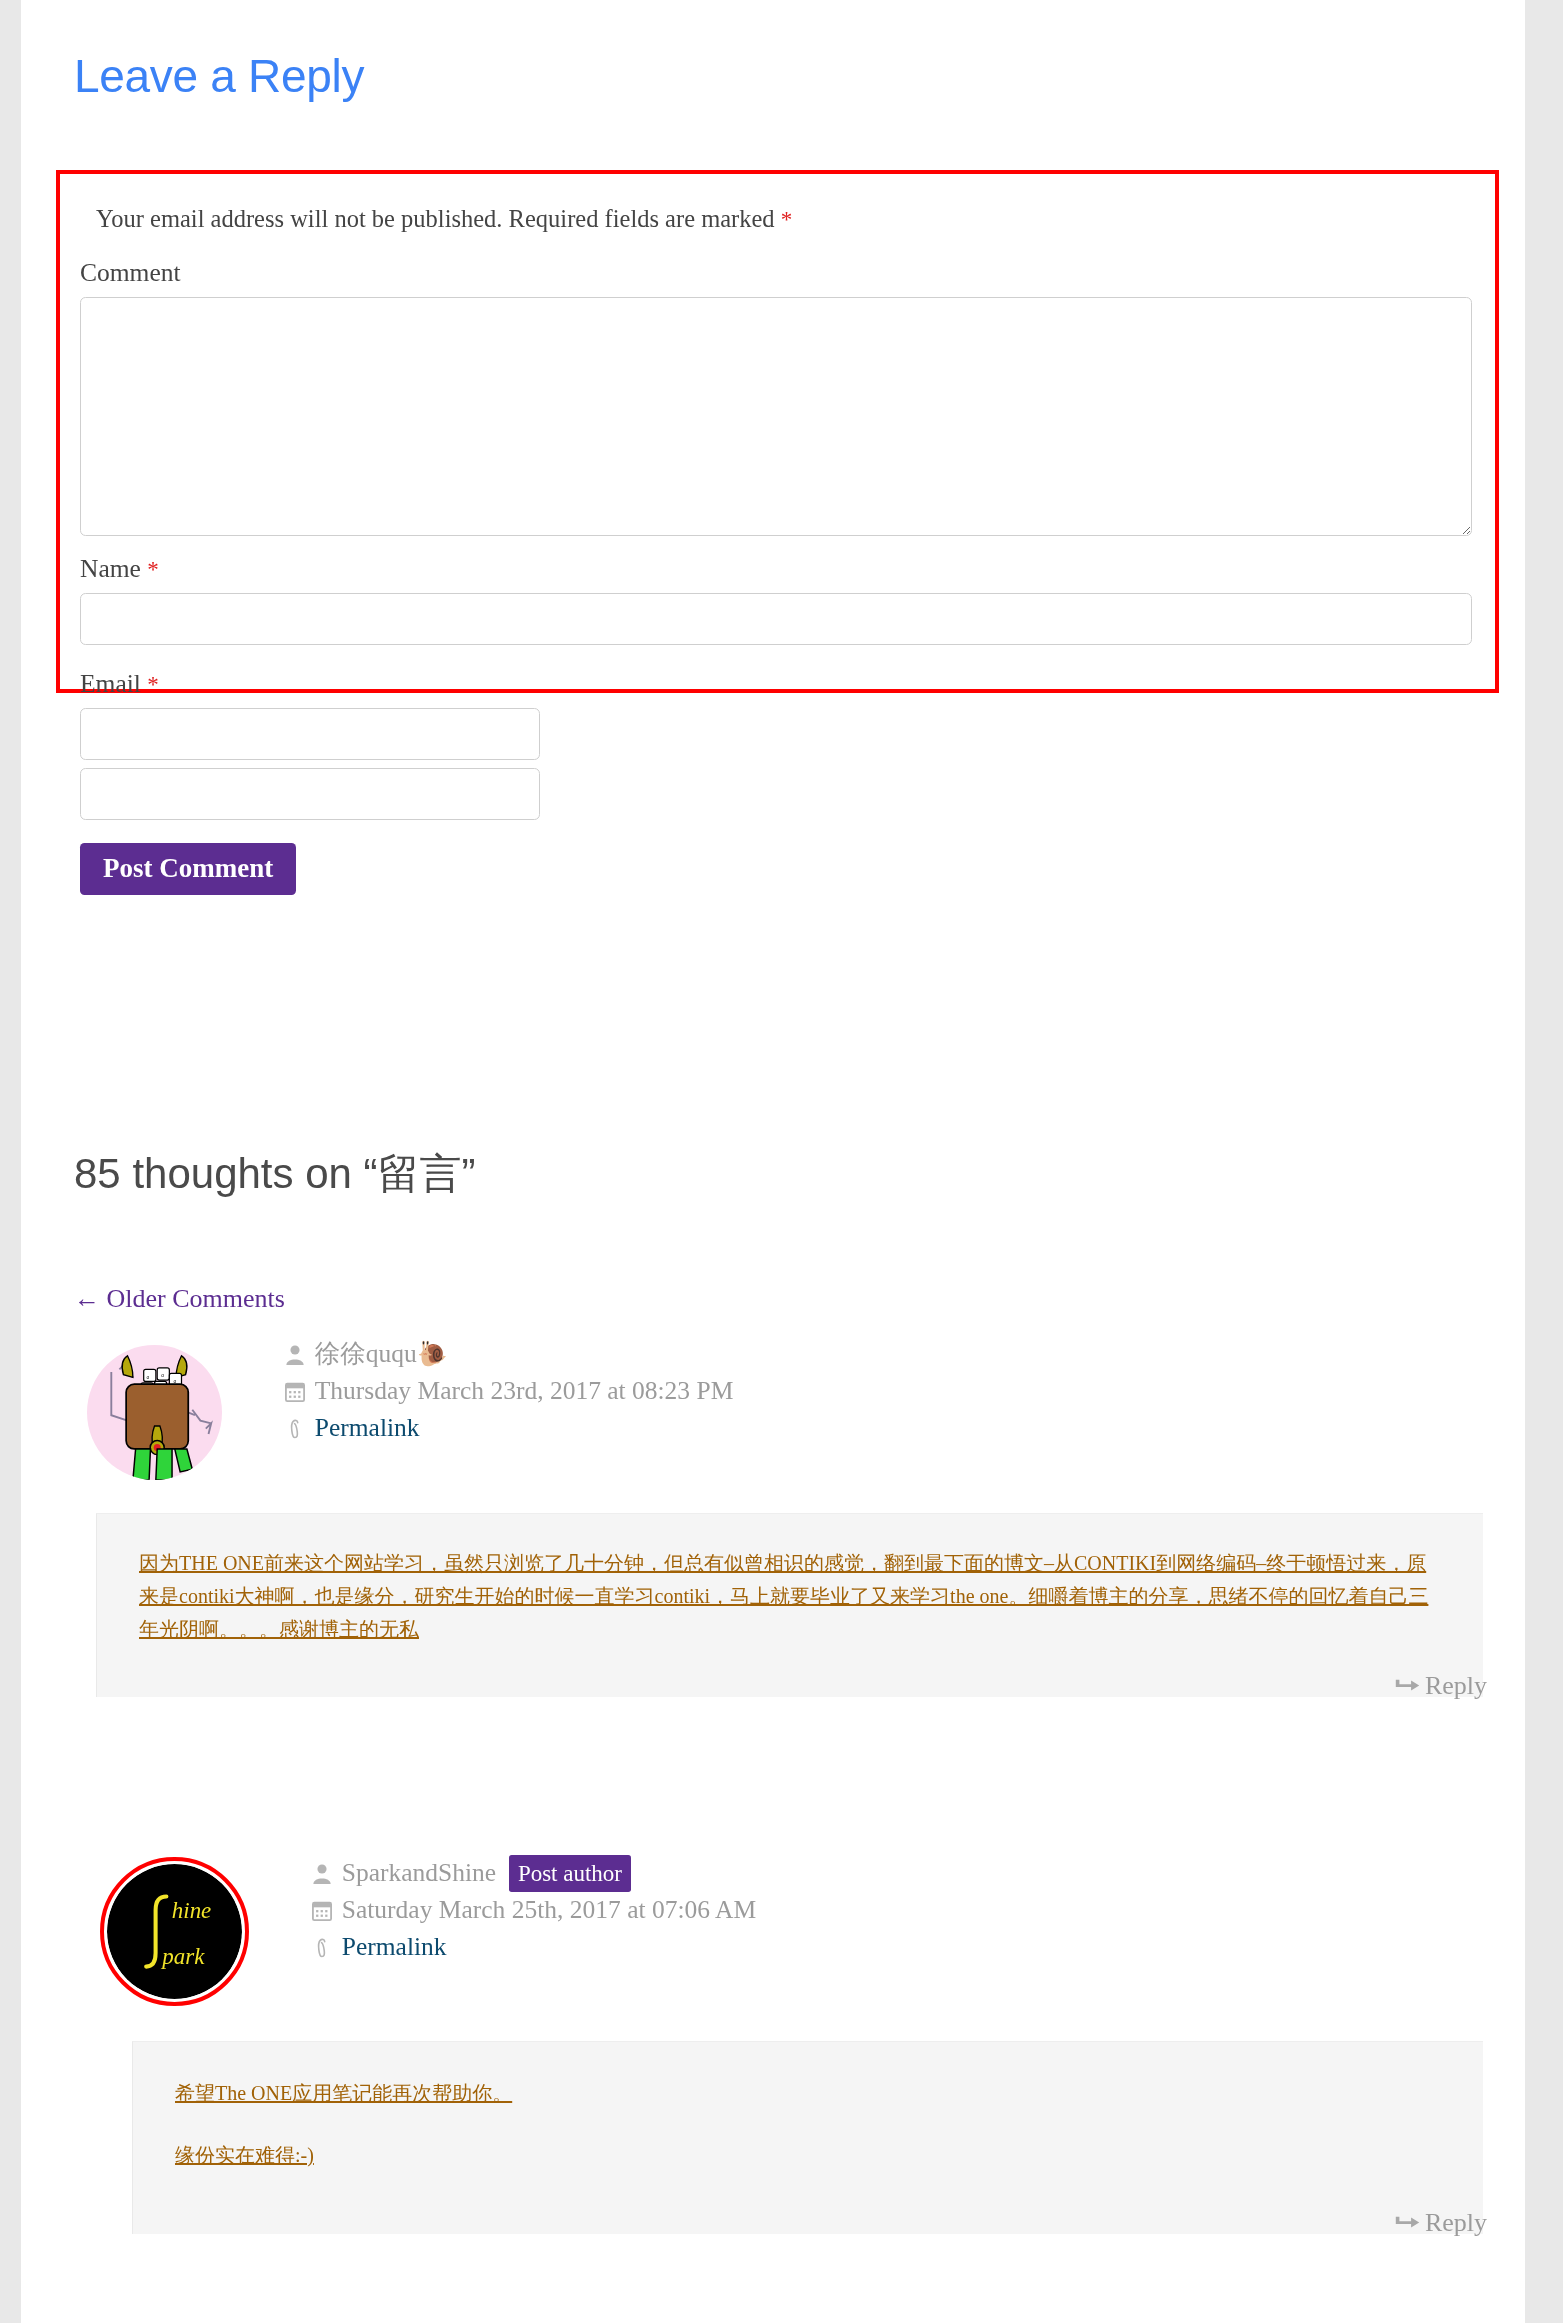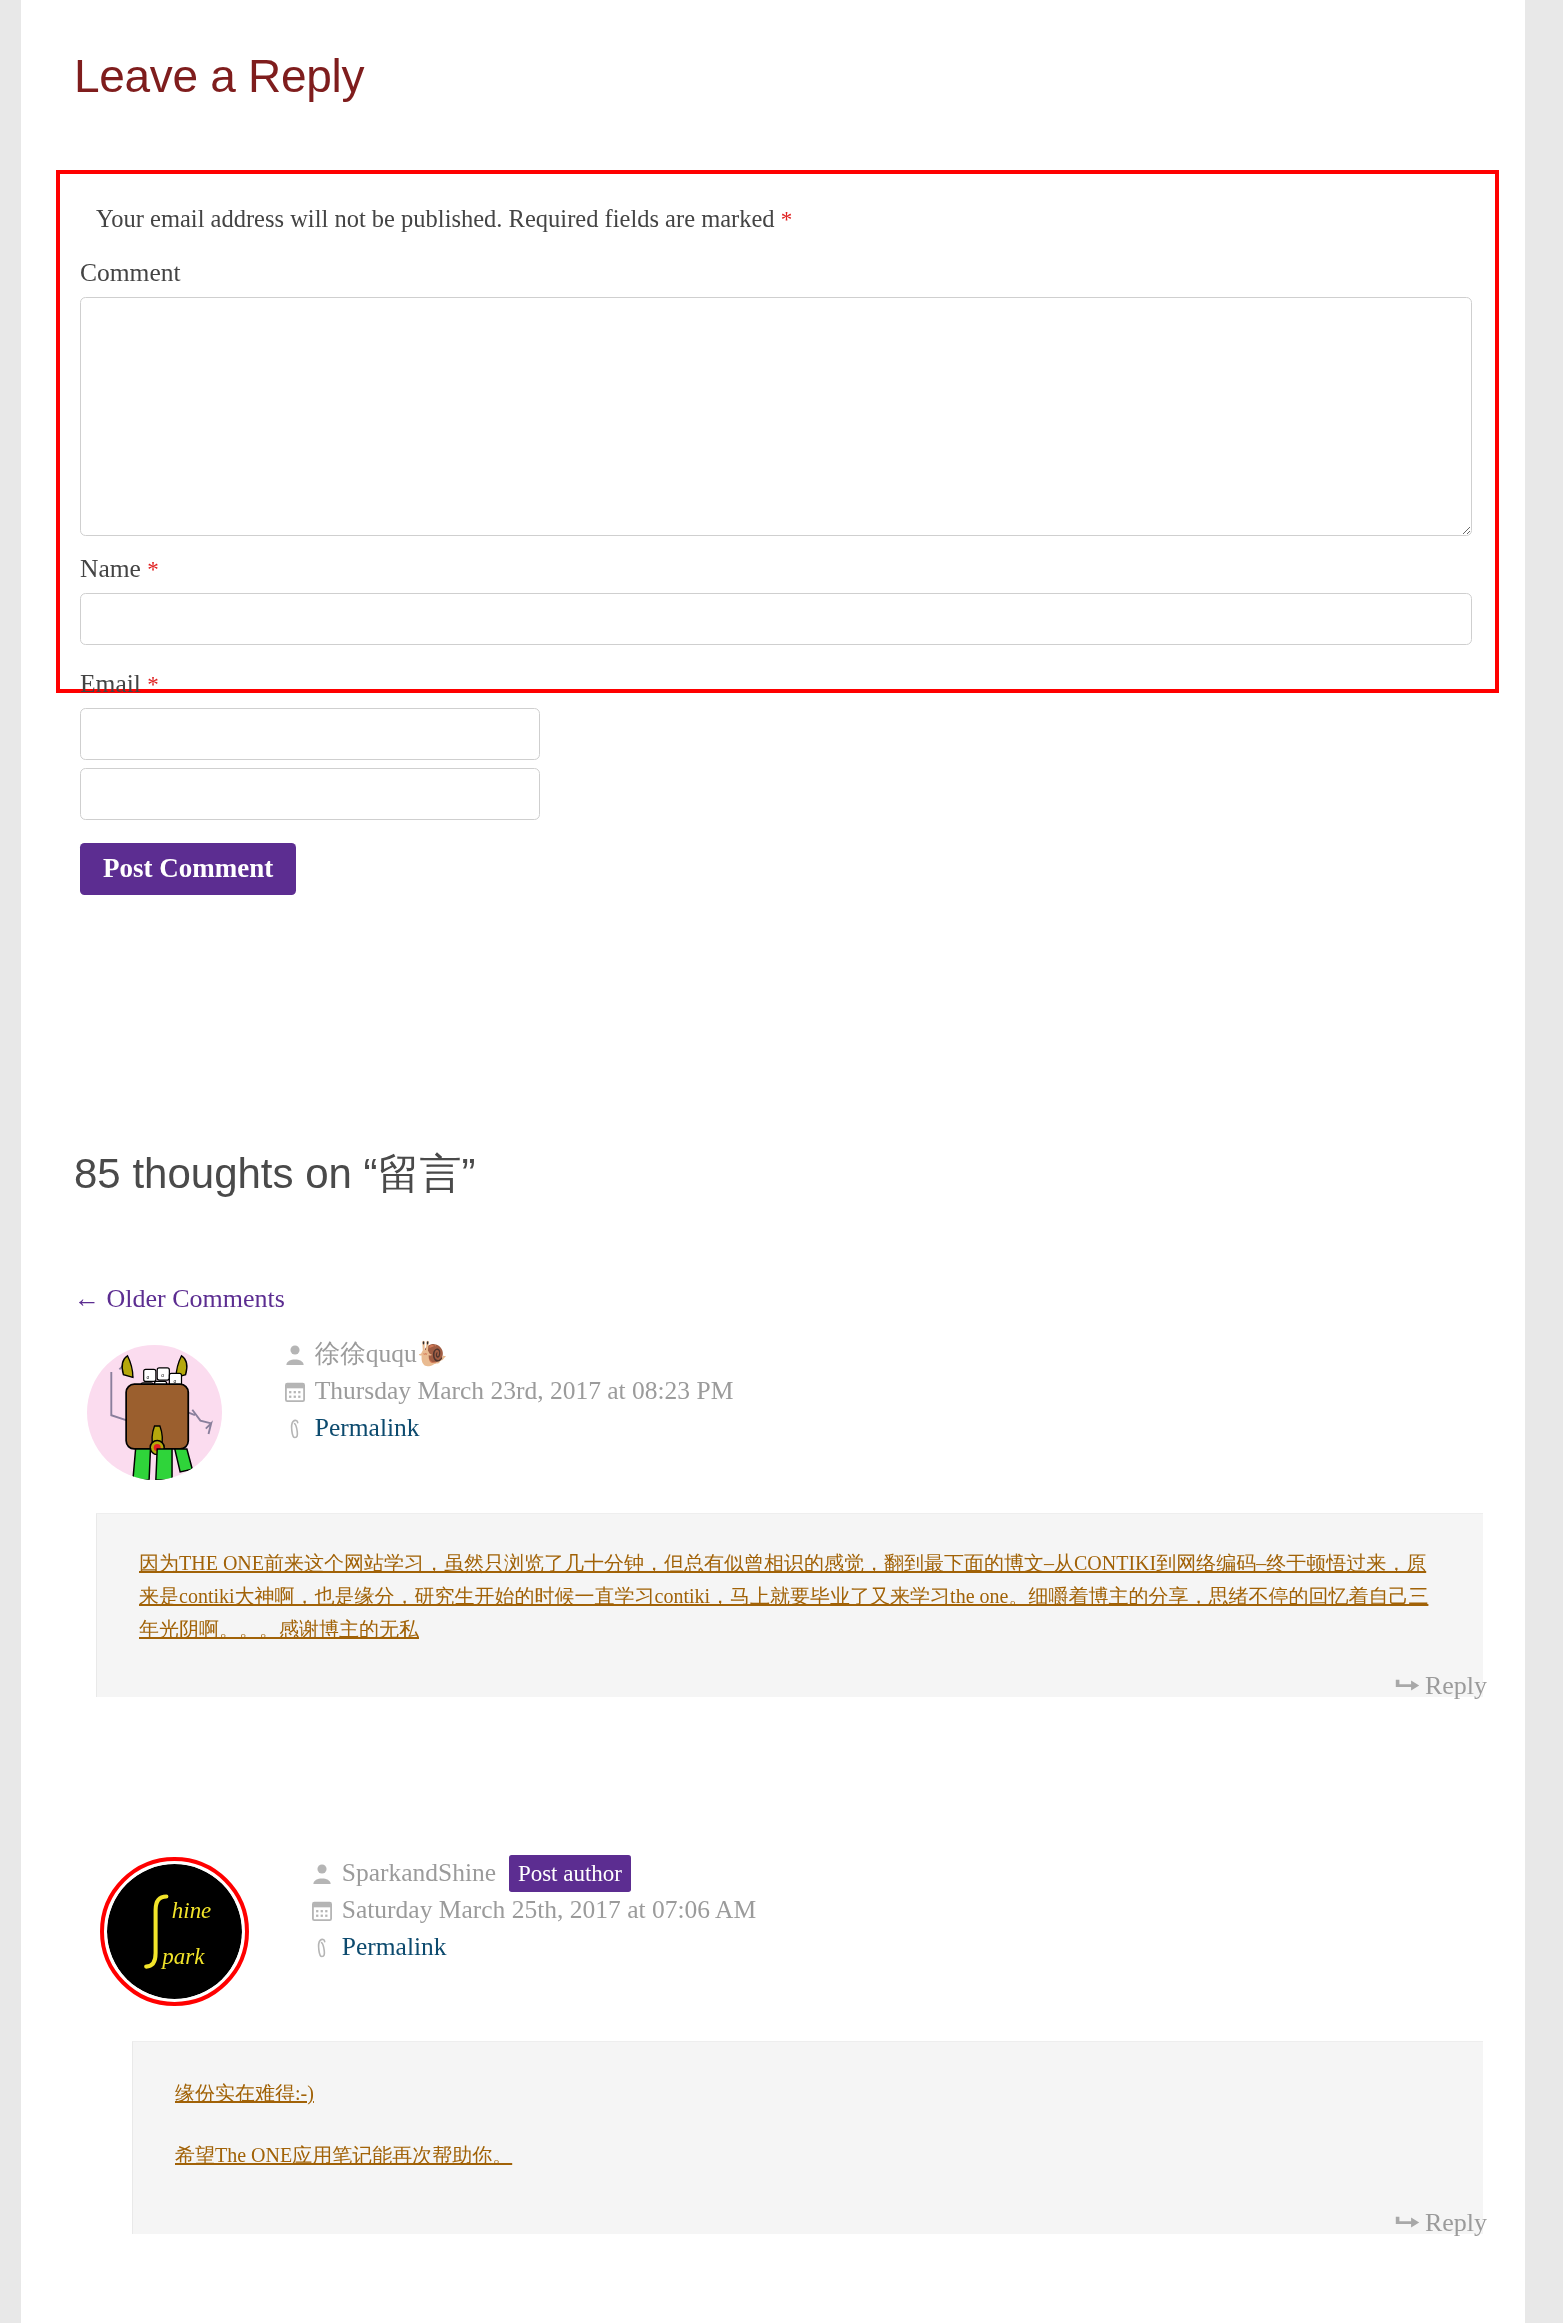"Leave a Reply" .reply-title { color: #7f1d1d -> #3b82f6 }
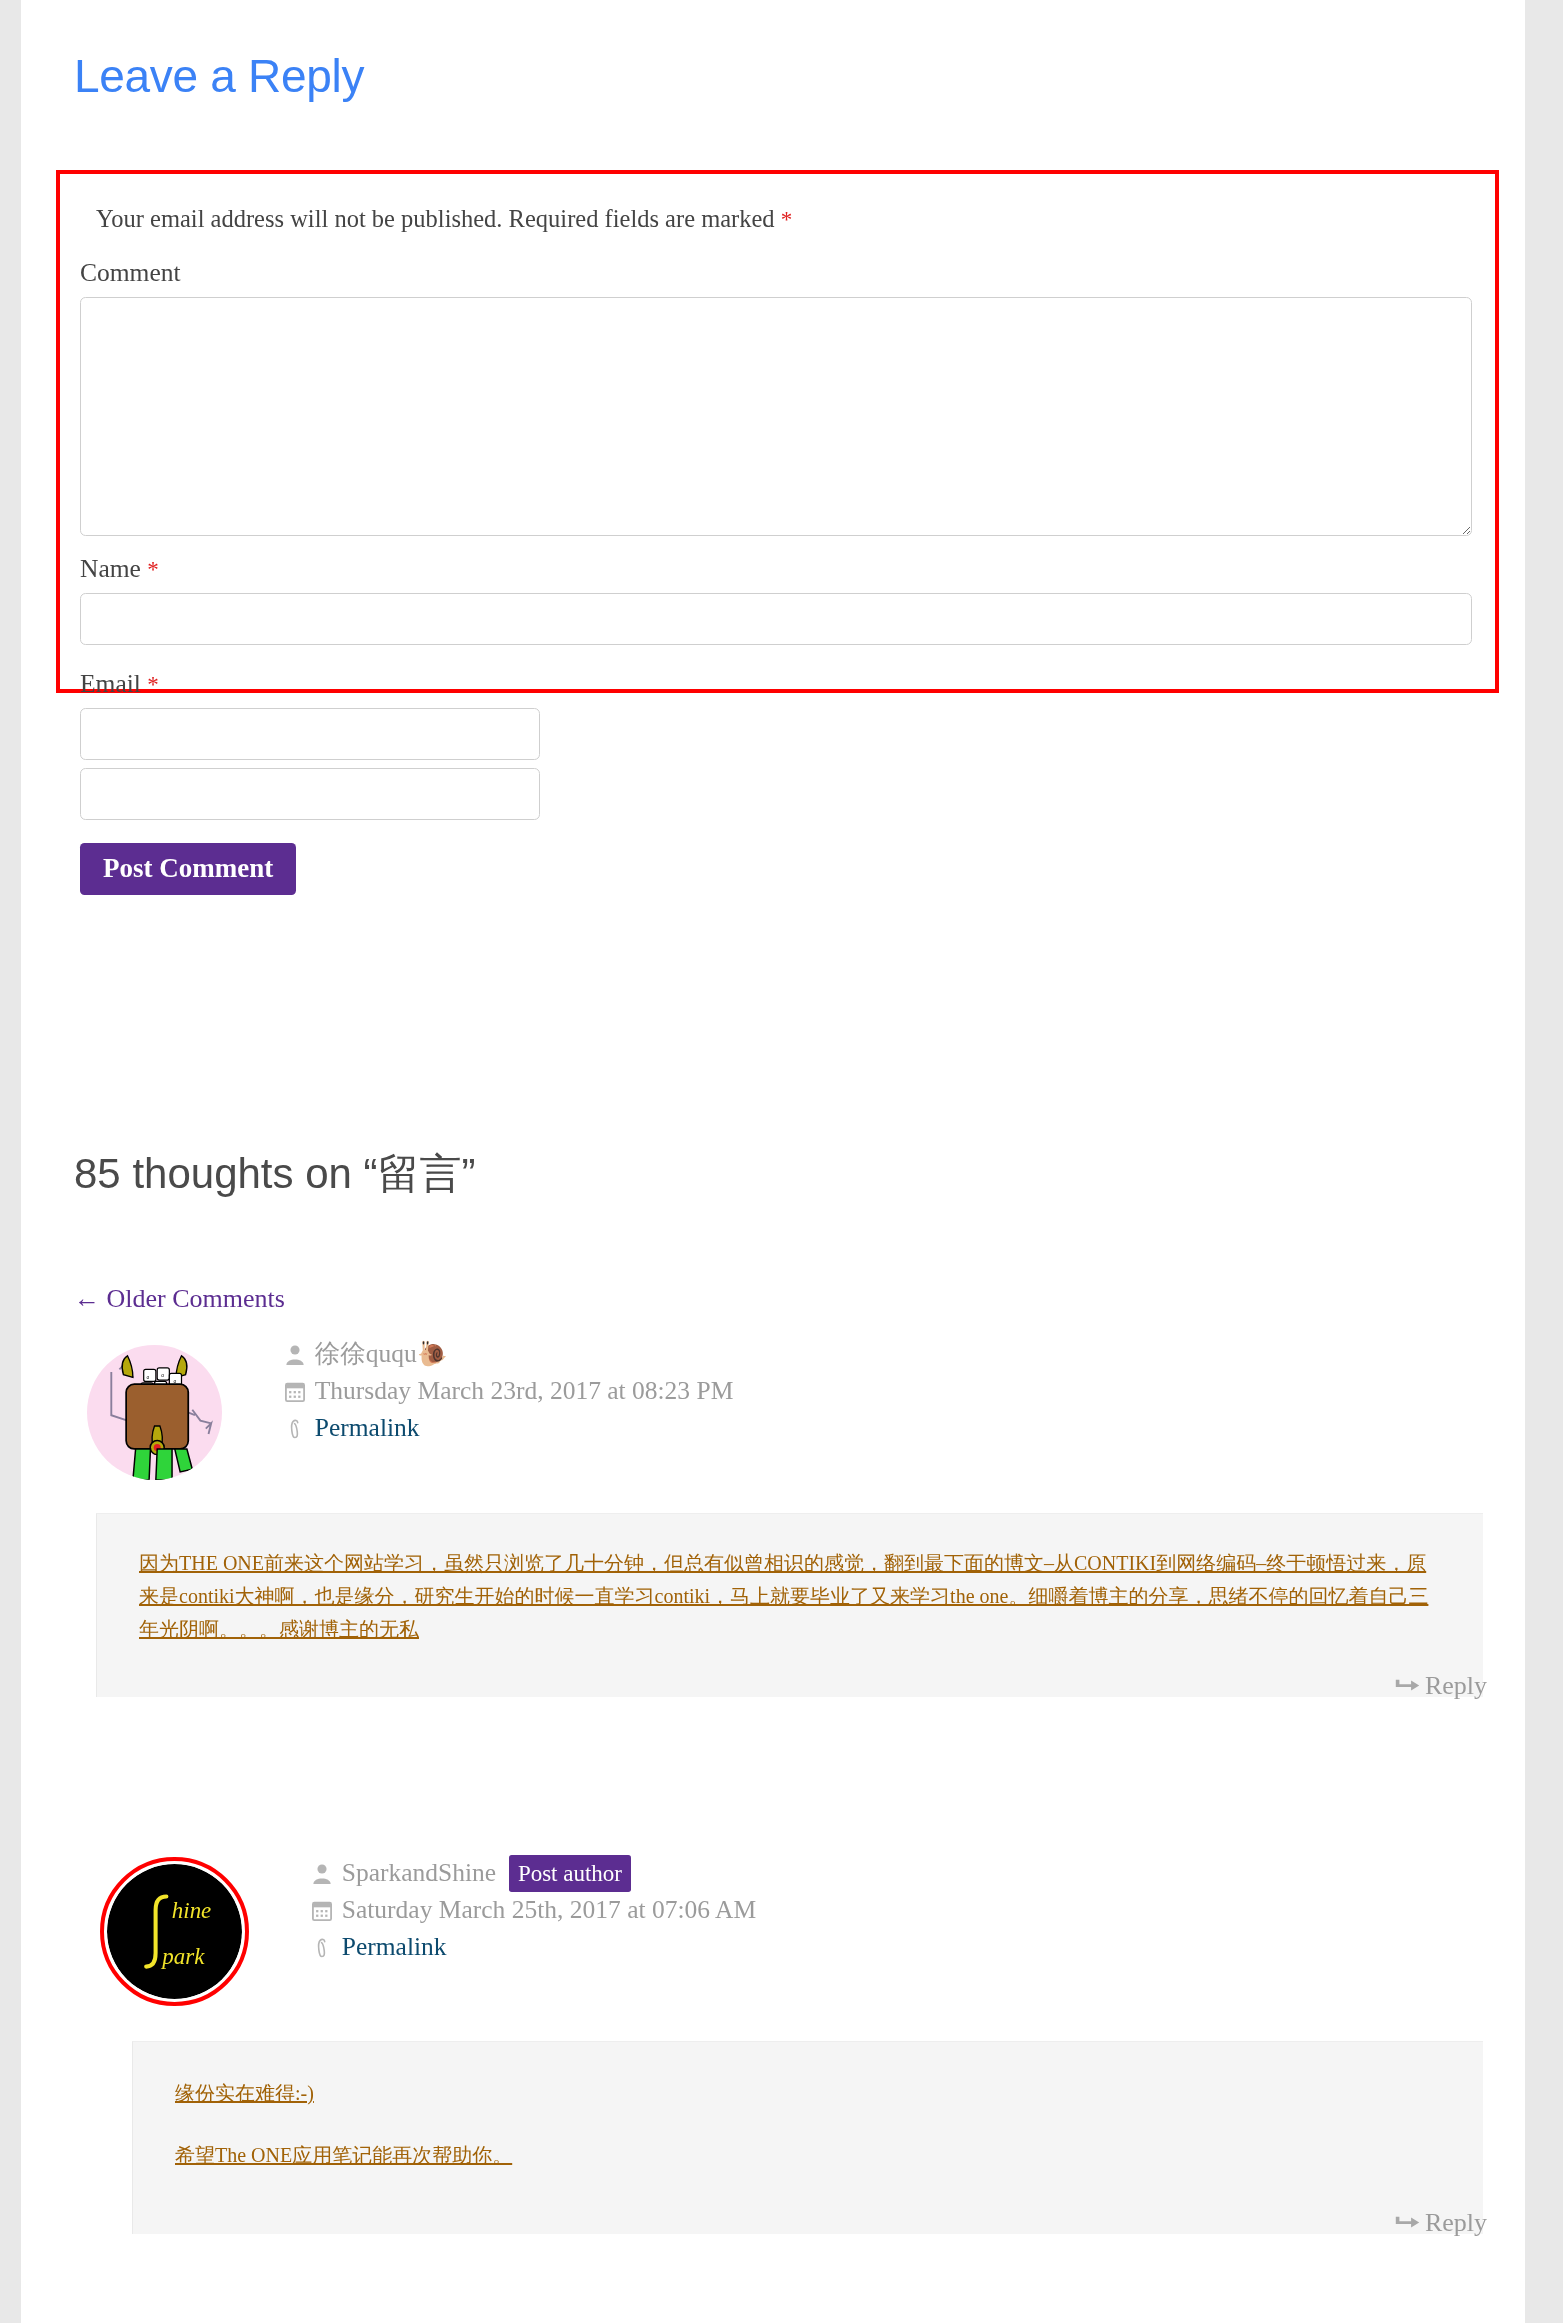"缘份实在难得:-)" p { order: before "希望The ONE应用笔记能再次帮助你。" -> after "希望The ONE应用笔记能再次帮助你。" }
